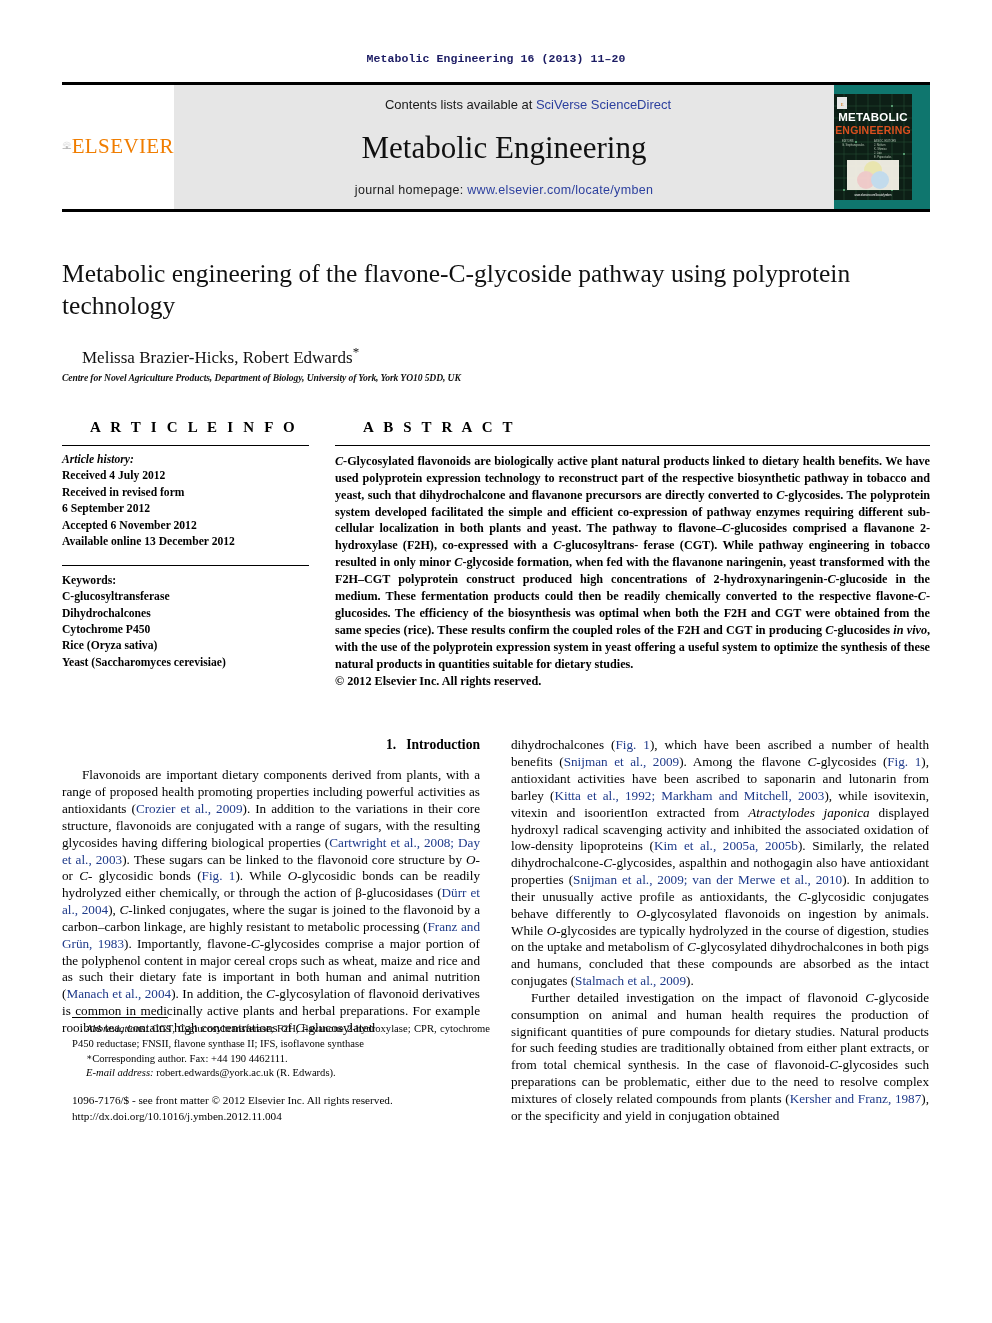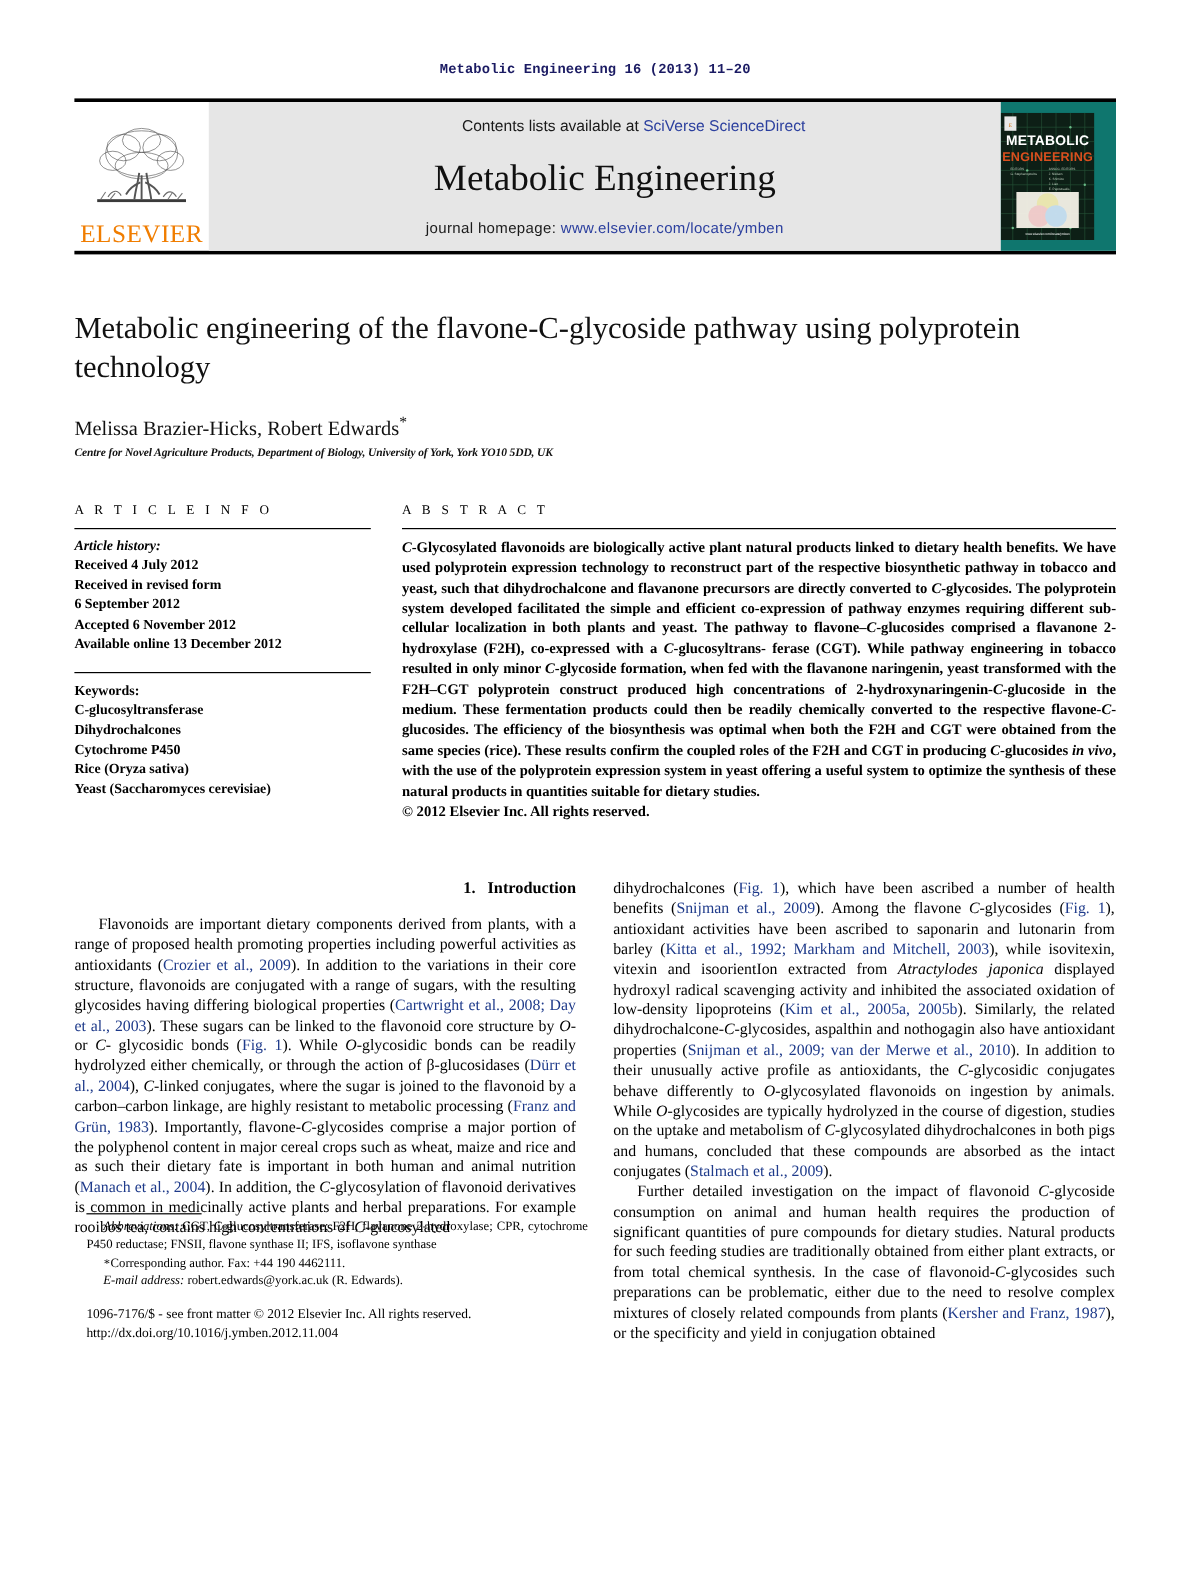"ELSEVIER" .masthead-logo { flex-direction: column -> row }
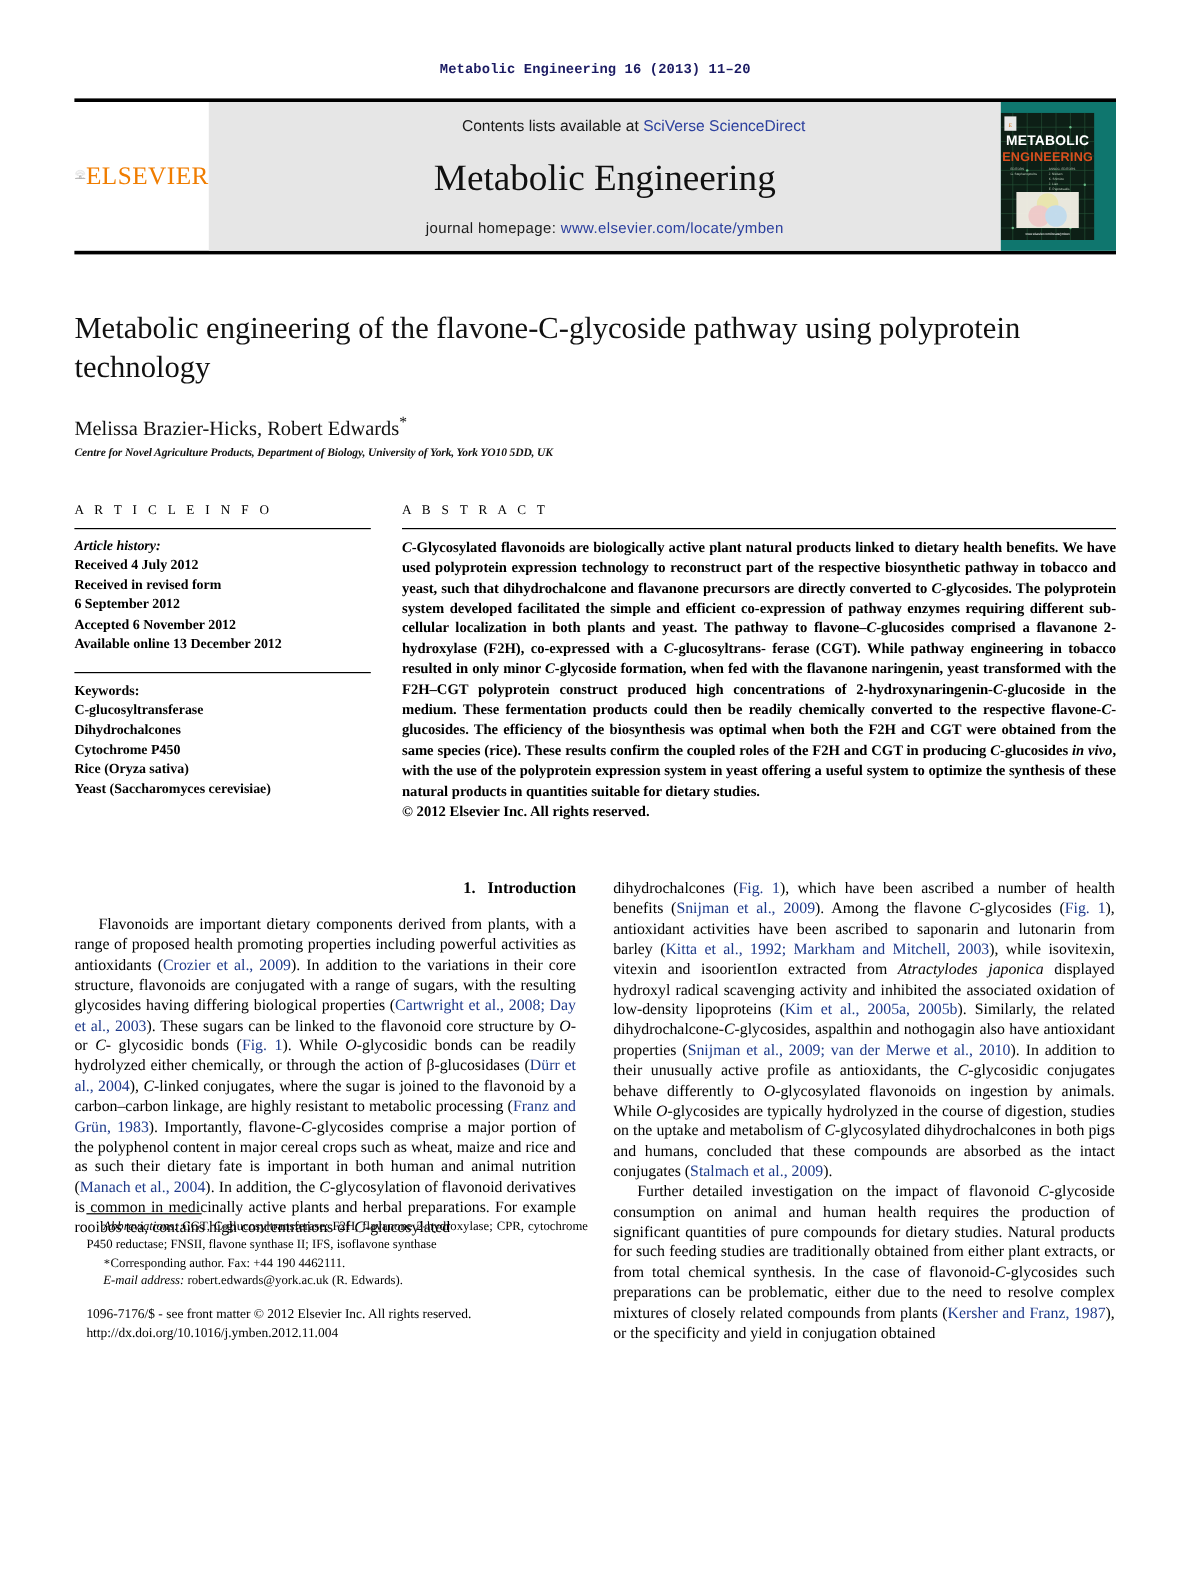"Melissa Brazier-Hicks, Robert Edwards*" .authors { margin-left: none -> 20px }
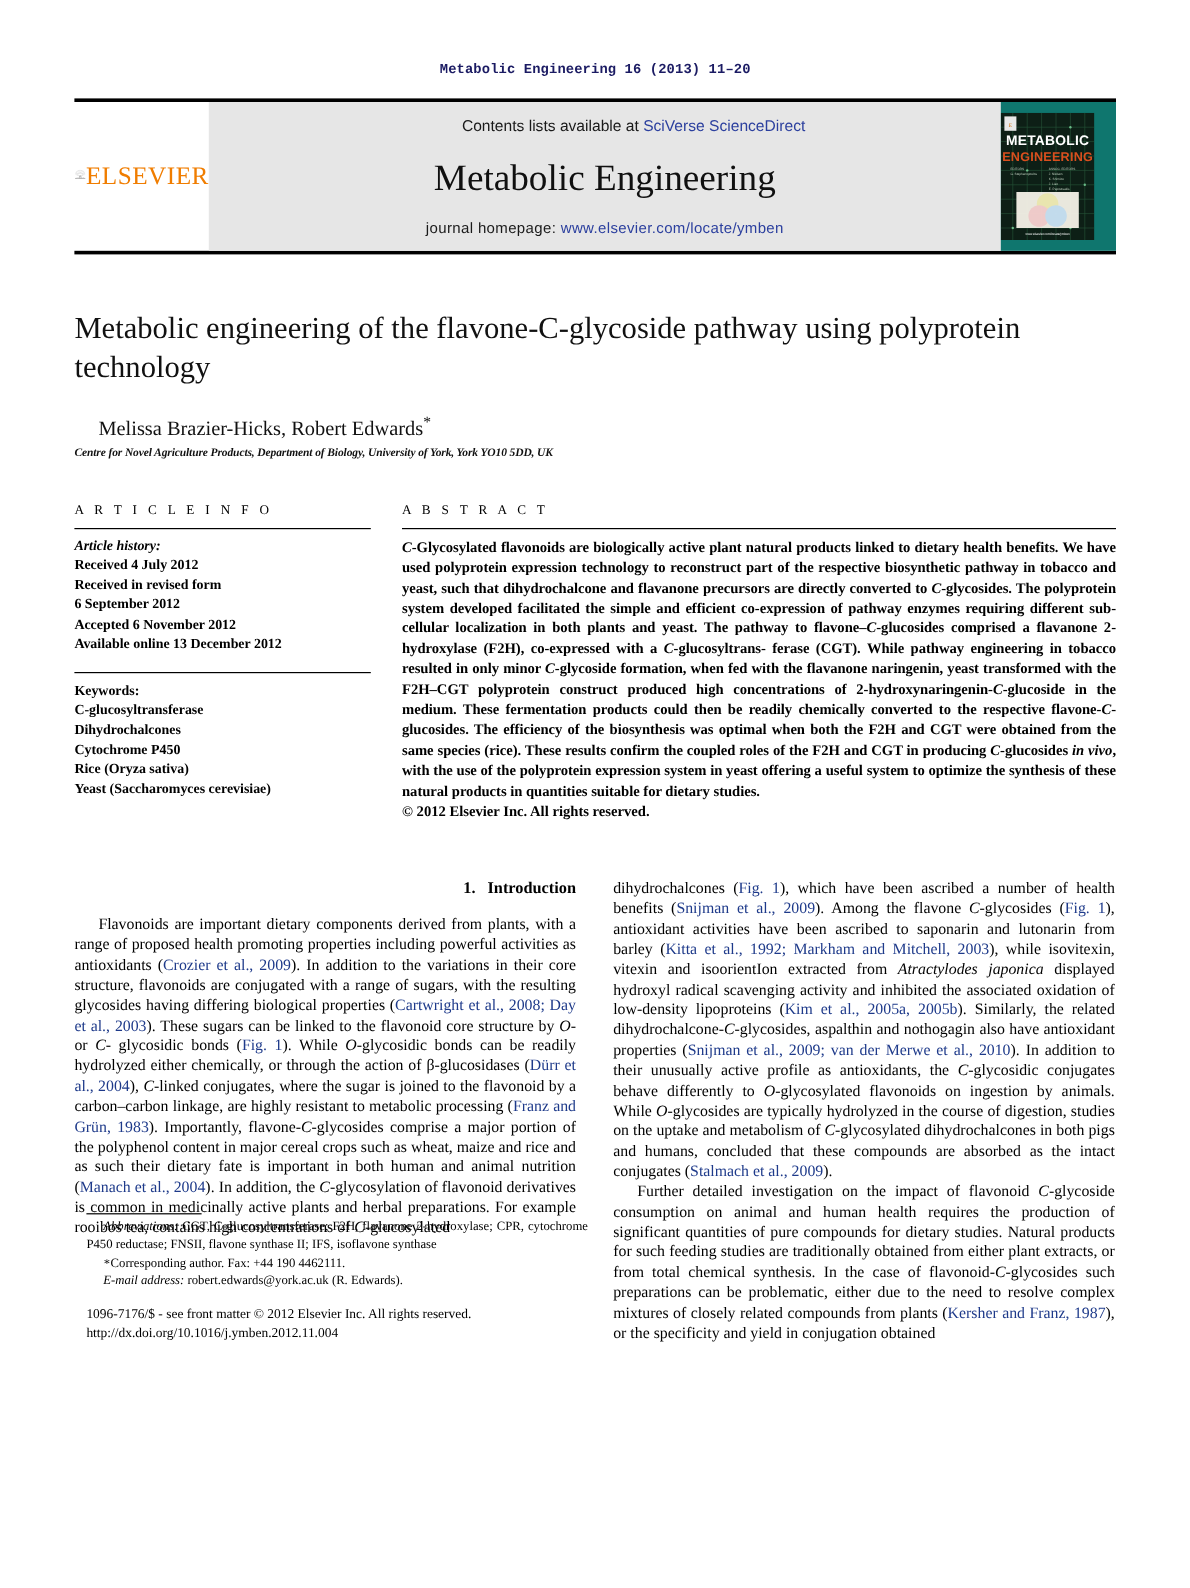"A R T I C" .sec-head { font-size: 11px -> 15px; font-weight: normal -> bold; margin-left: none -> 28px }
